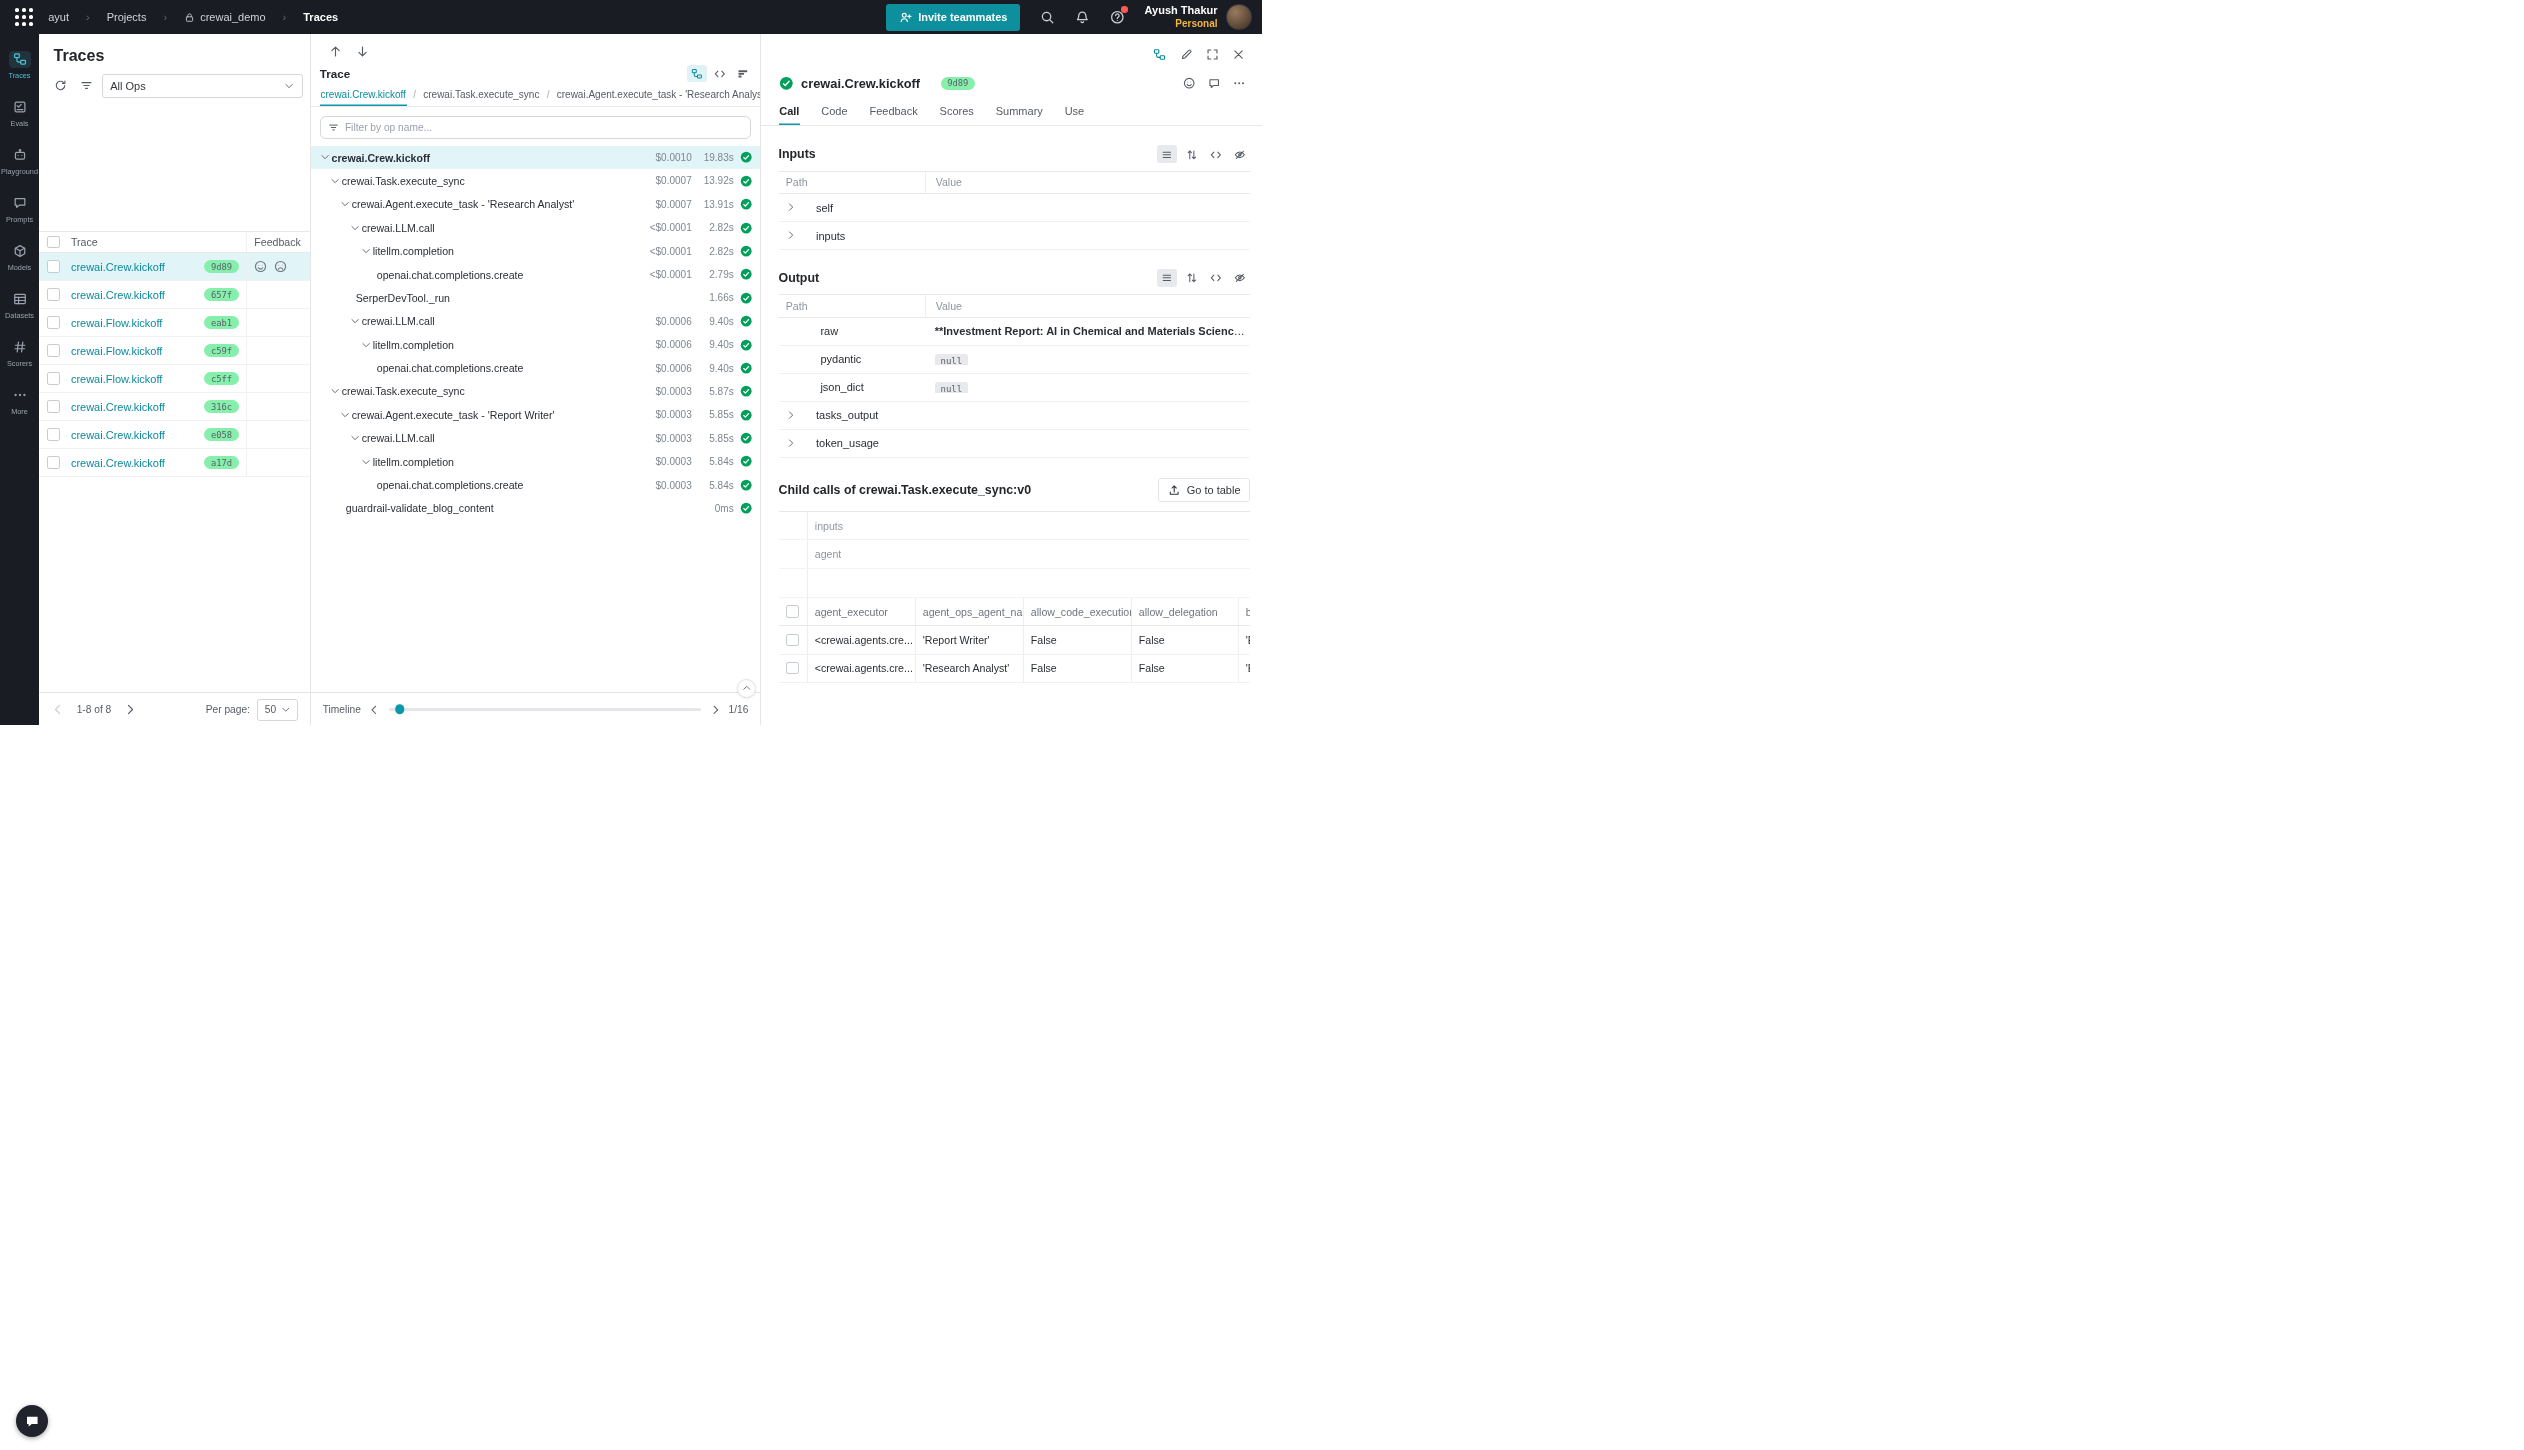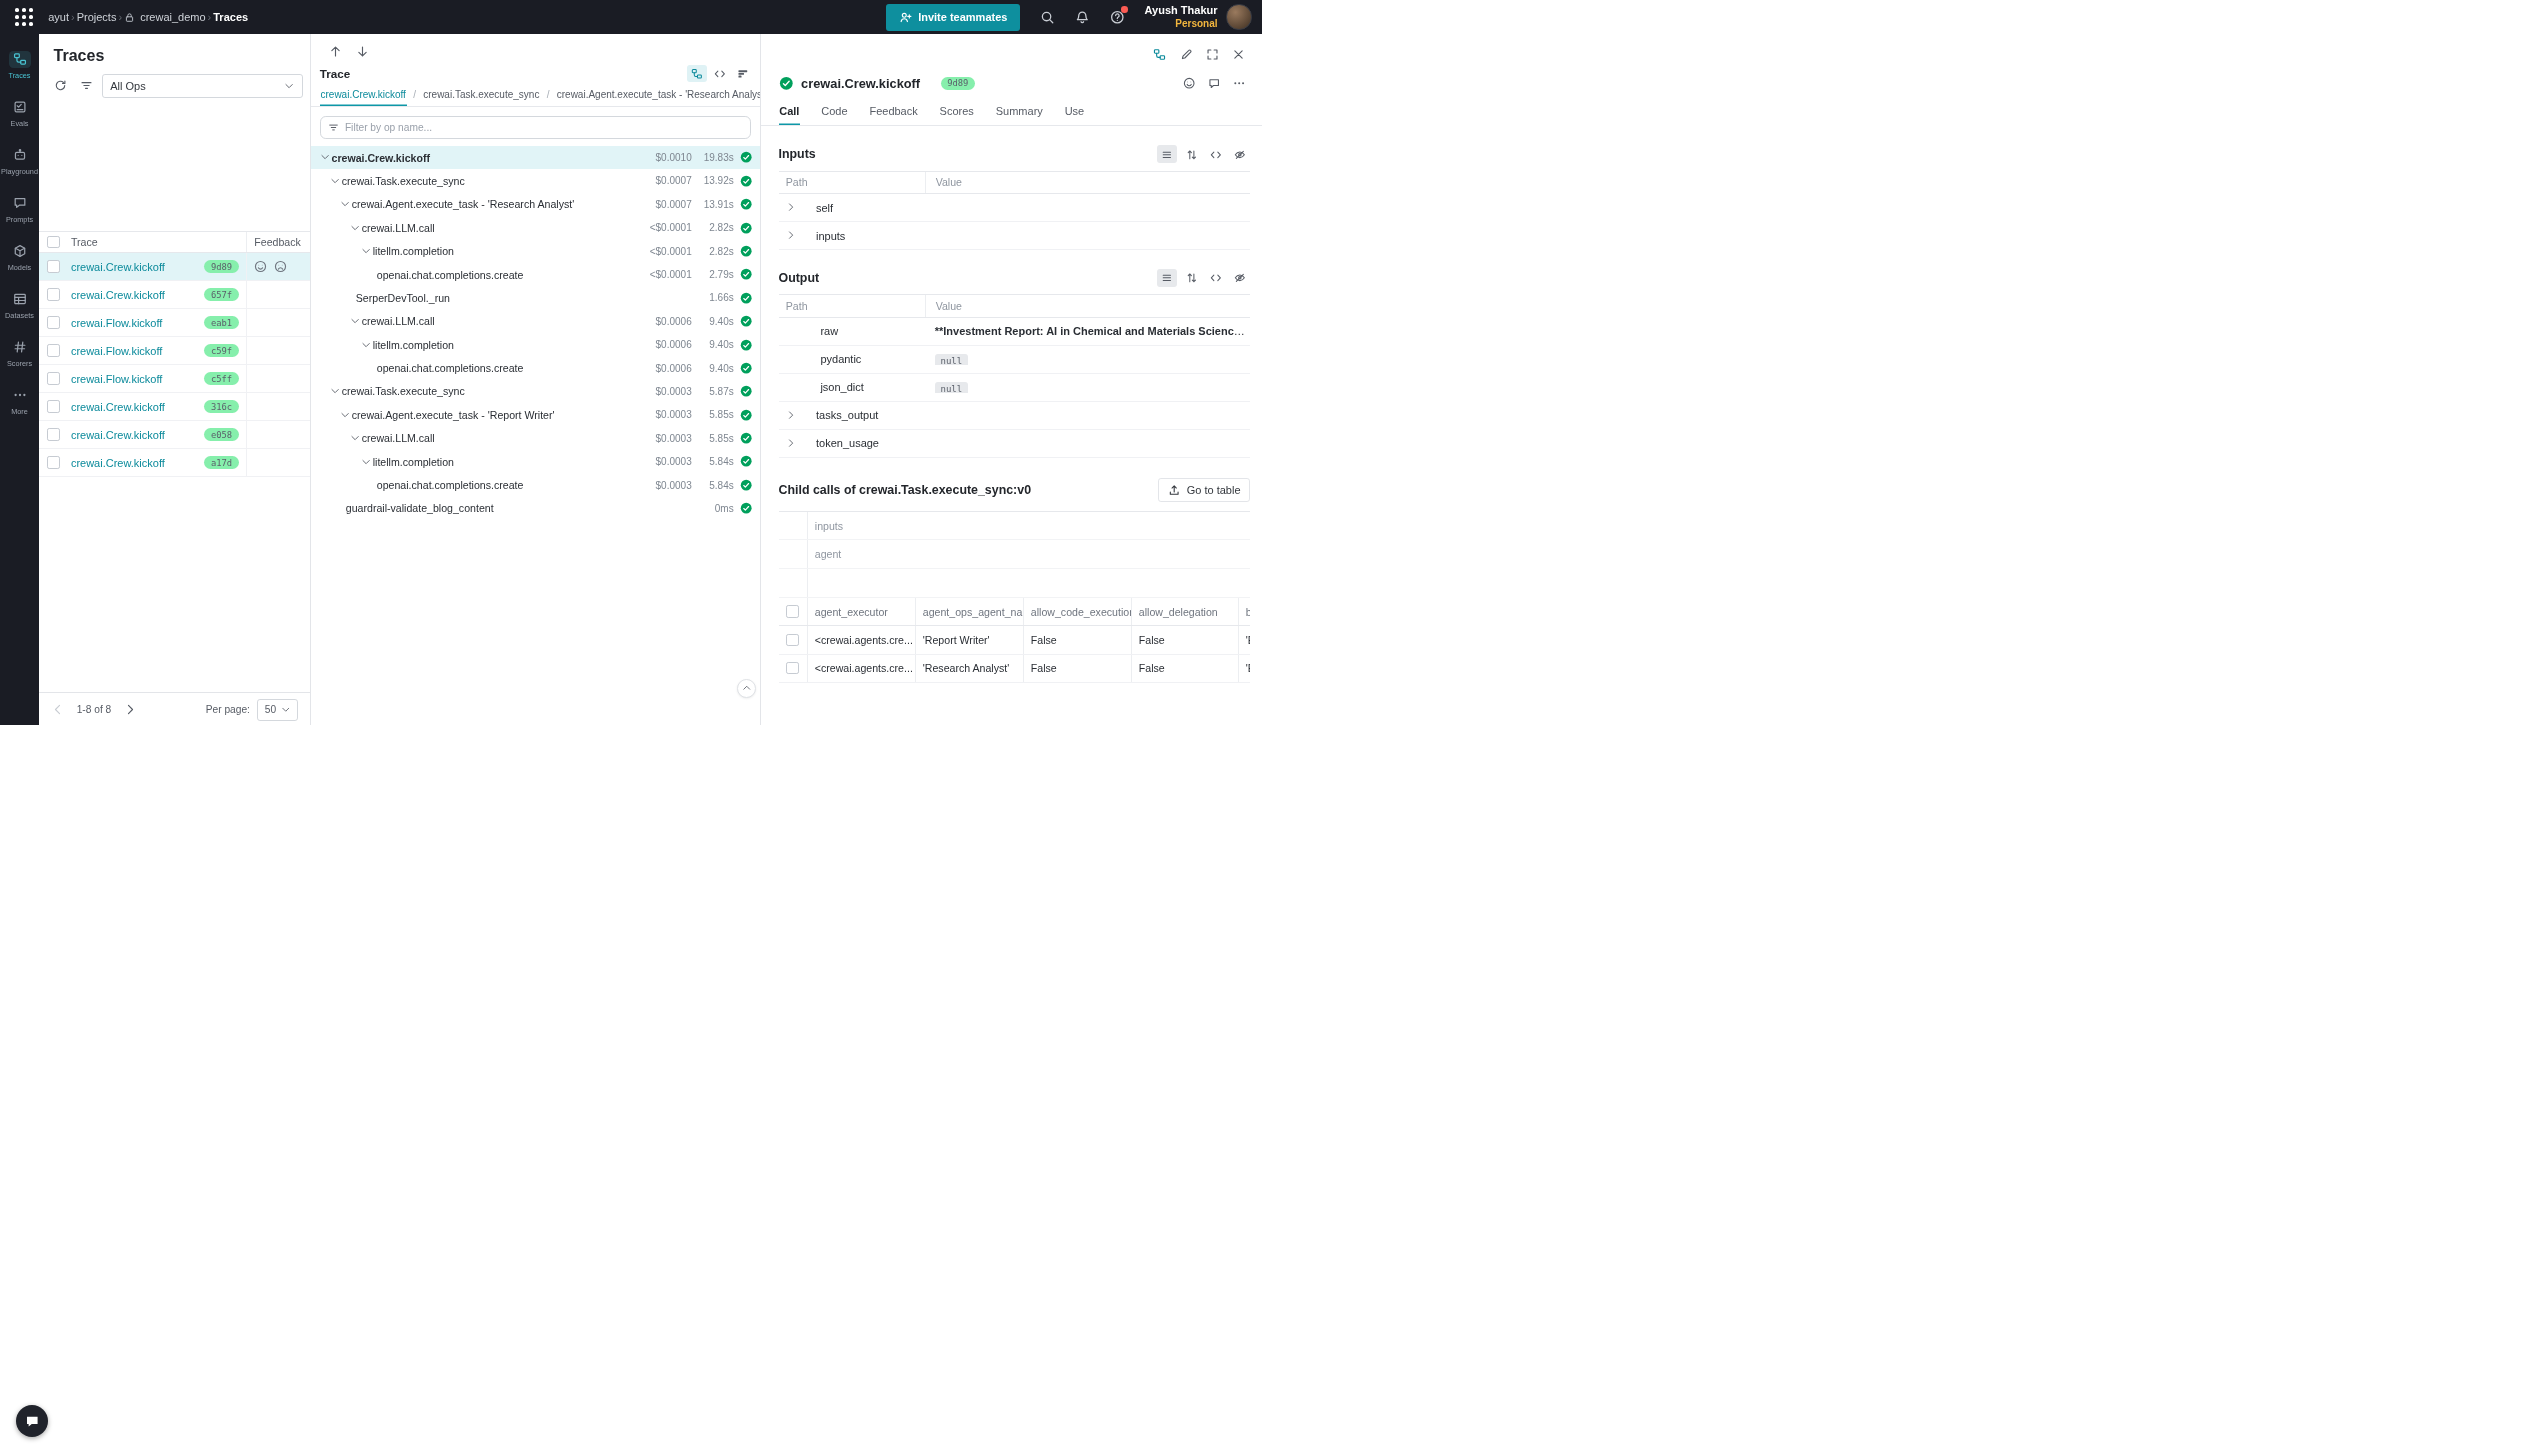"ayut" .crumbs { gap: 2px -> 17px }
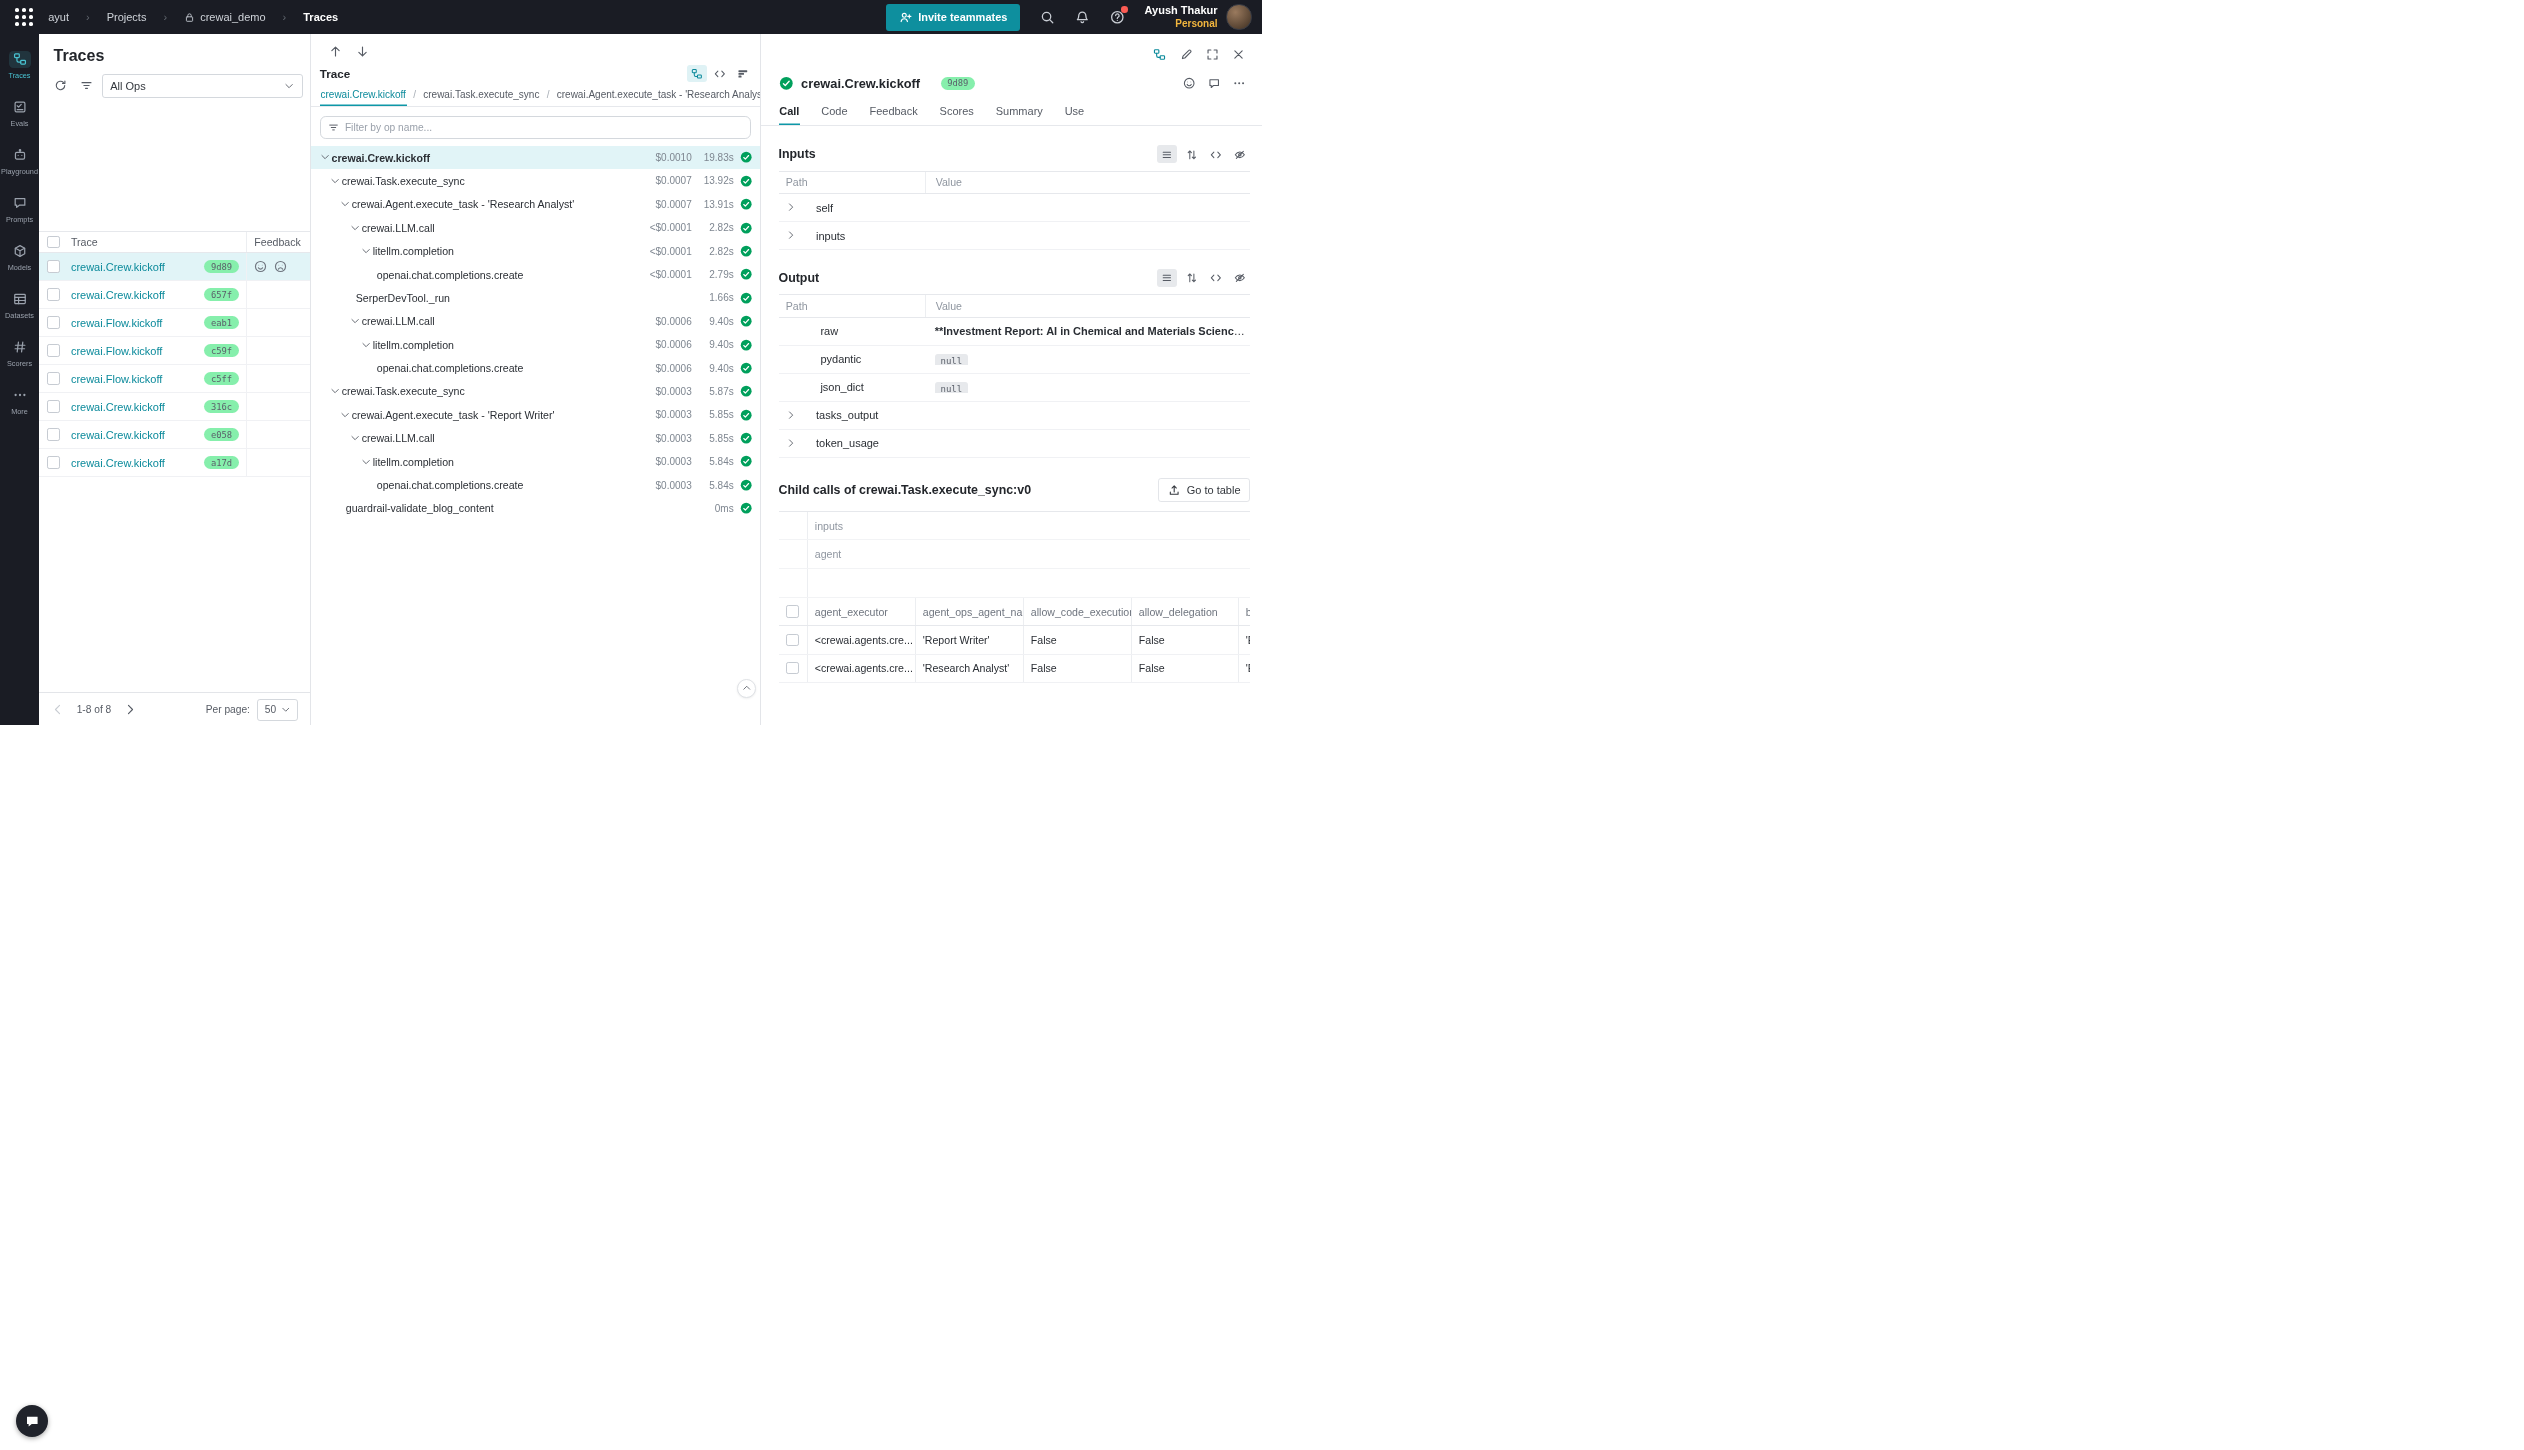"Timeline" div.mp-footer { html: none -> <div> <span>Timeline</span> <span> <svg> <path></path> </svg> </span> <div> <span></span> </div> <span> <svg> <path></path> </svg> </span> <span>1/16</span> </div> }
